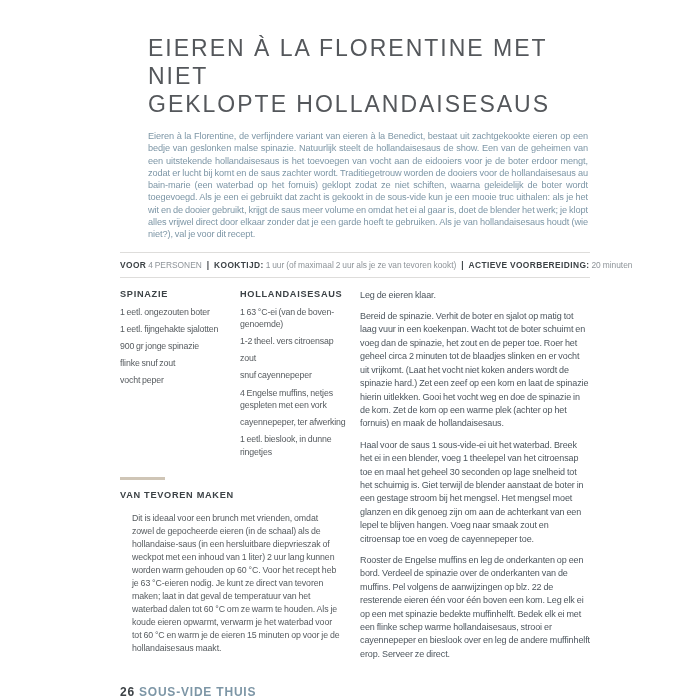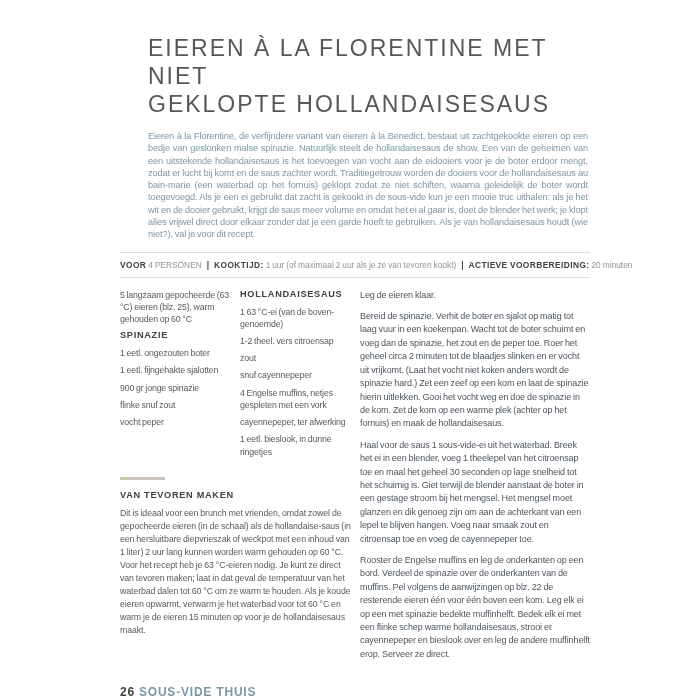"5 langzaam gepocheerde (63 °C)" p.ing-item { html: <p>5 langzaam gepocheerde (63 °C) eieren (blz. 25), warm gehouden op 60 °C</p> -> none }
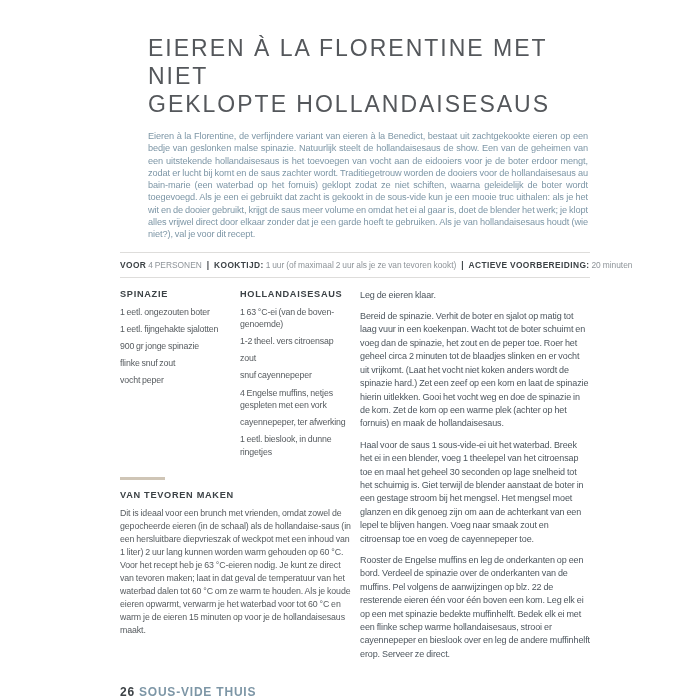"Dit is ideaal voor een" .make-ahead p { margin: 0 -> 12px }
